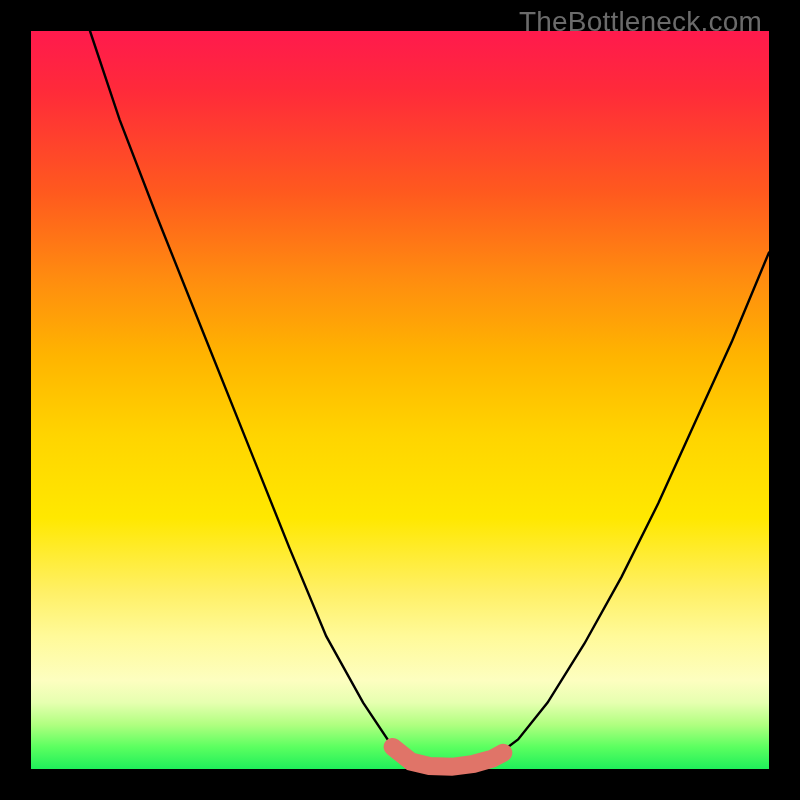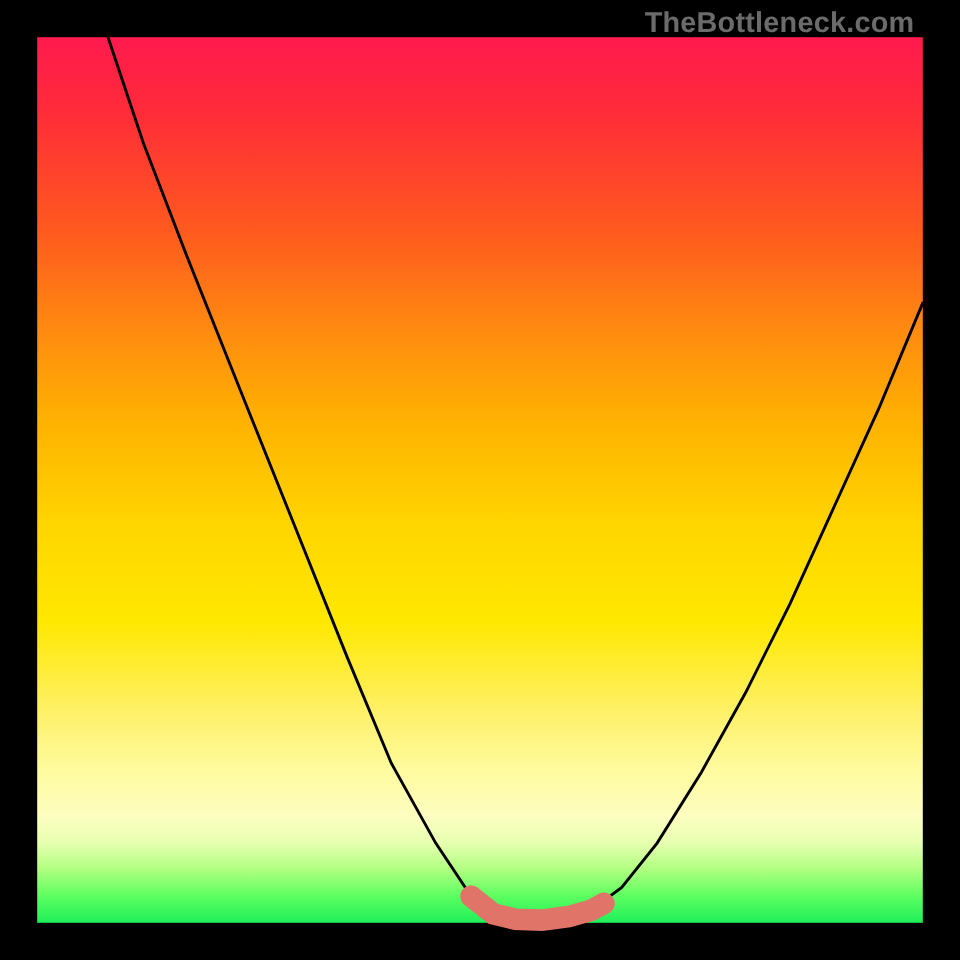"TheBottleneck.com" .watermark { font-size: 24px -> 28px; font-weight: 700 -> 400 }
